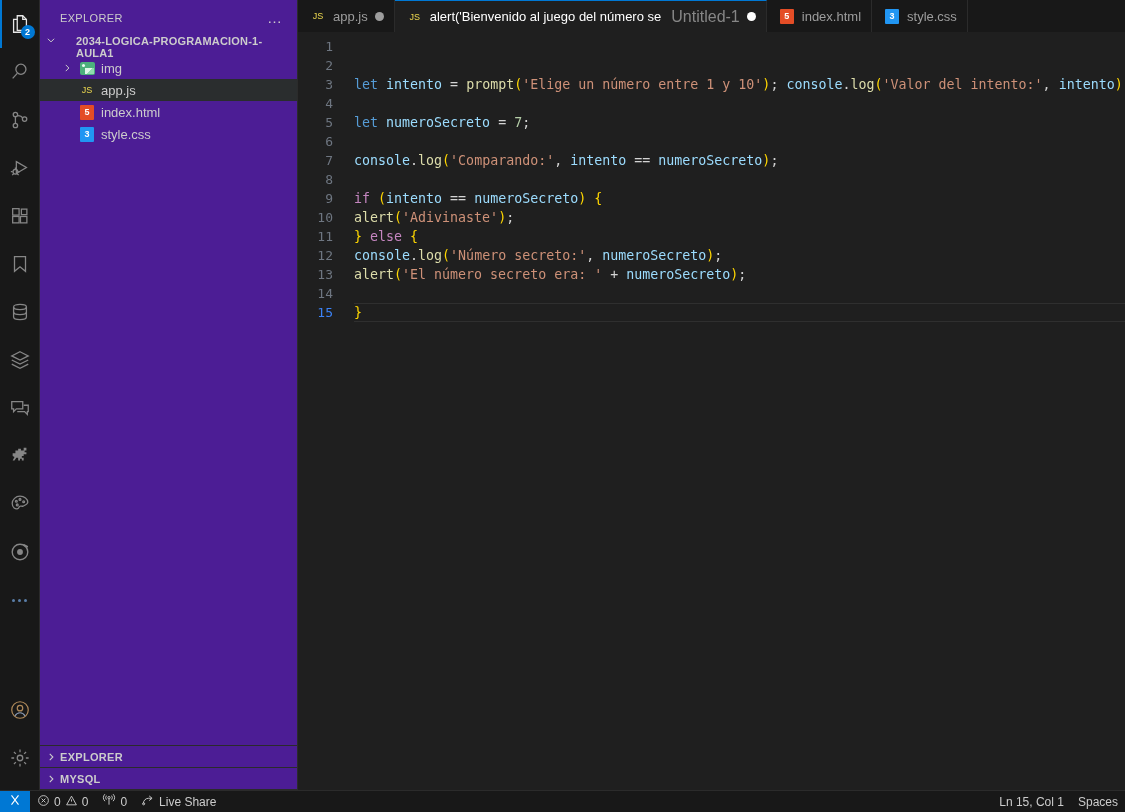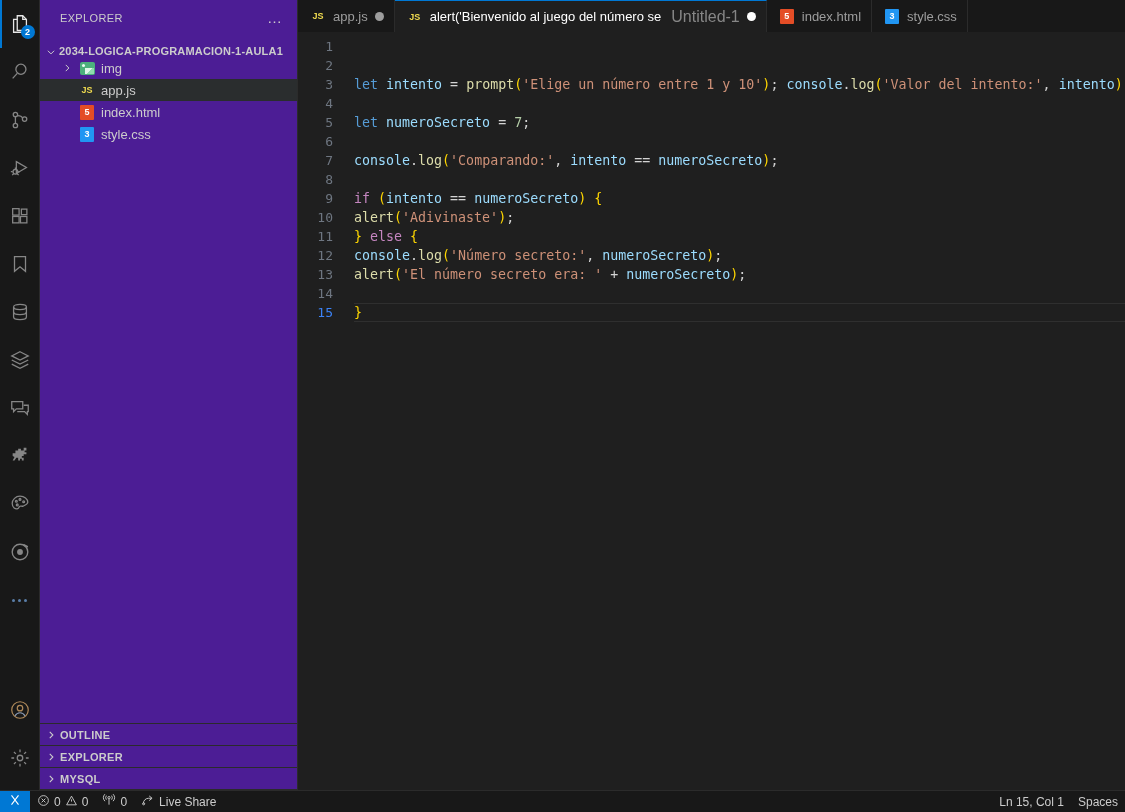"JS" .jsicon { font-weight: bold -> normal }
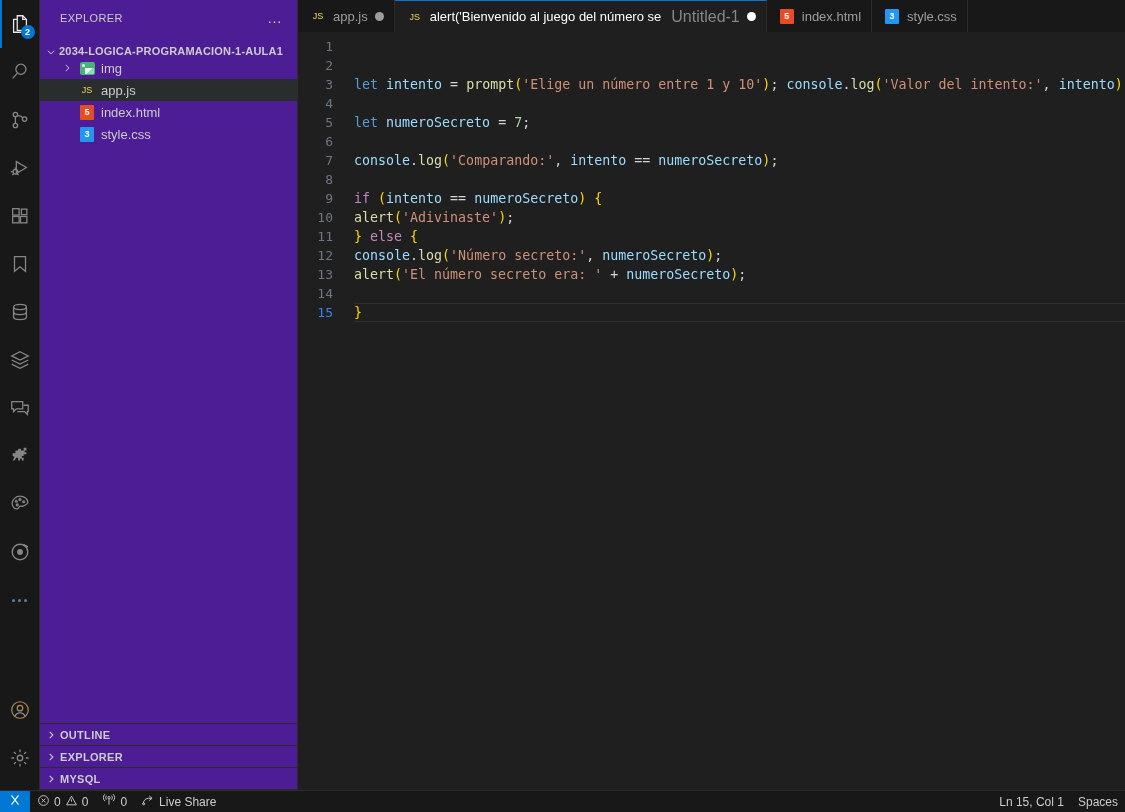"2034-LOGICA-PROGRAMACION-1-AULA1" .folder-root { align-items: flex-end -> flex-start; gap: 3px -> 20px }
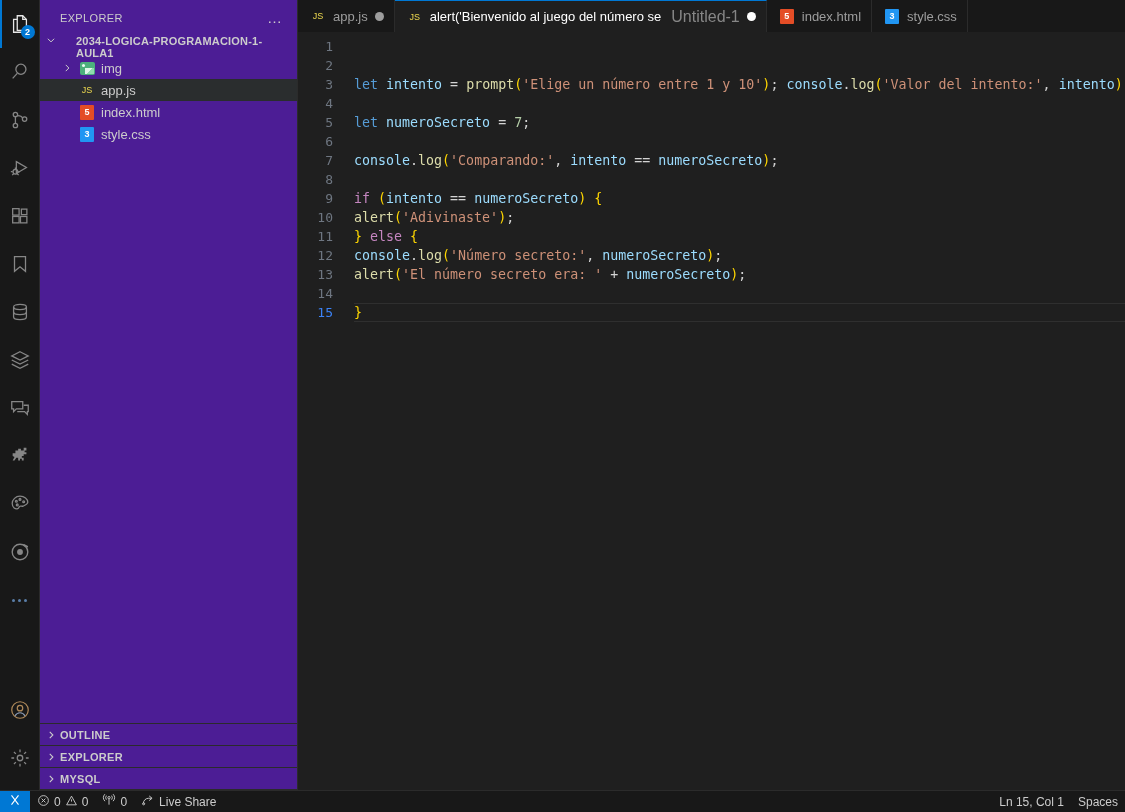"OUTLINE" div.sb-section { html: <div> <span> <svg> <path></path> </svg> </span> <span>OUTLINE</span> </div> -> none }
